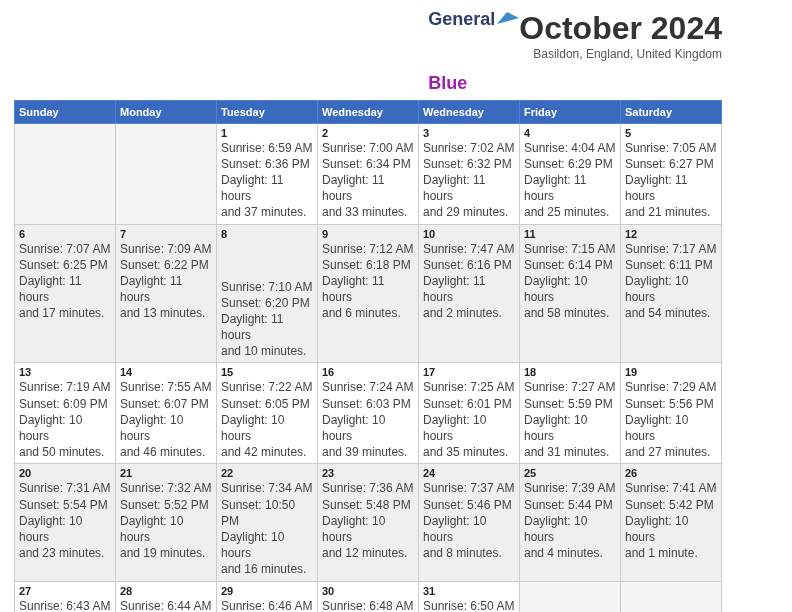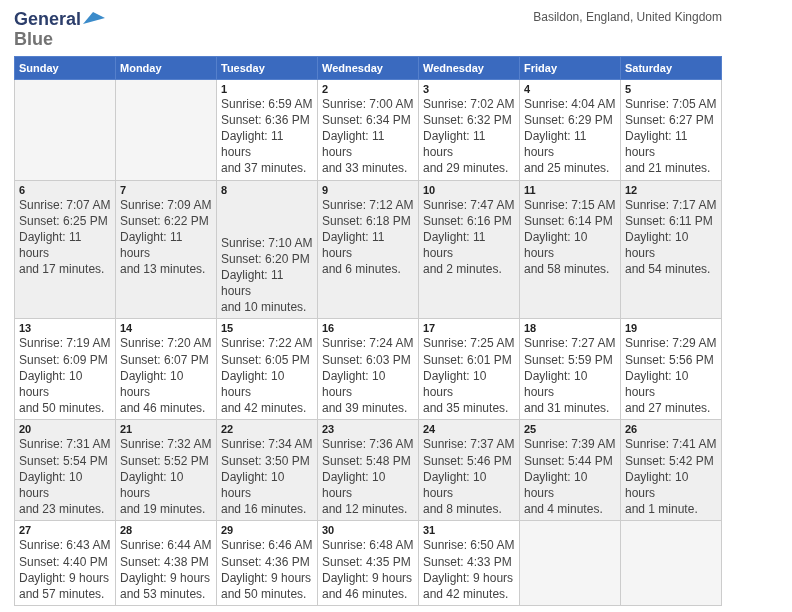"General" .page { align-items: none -> flex-end }
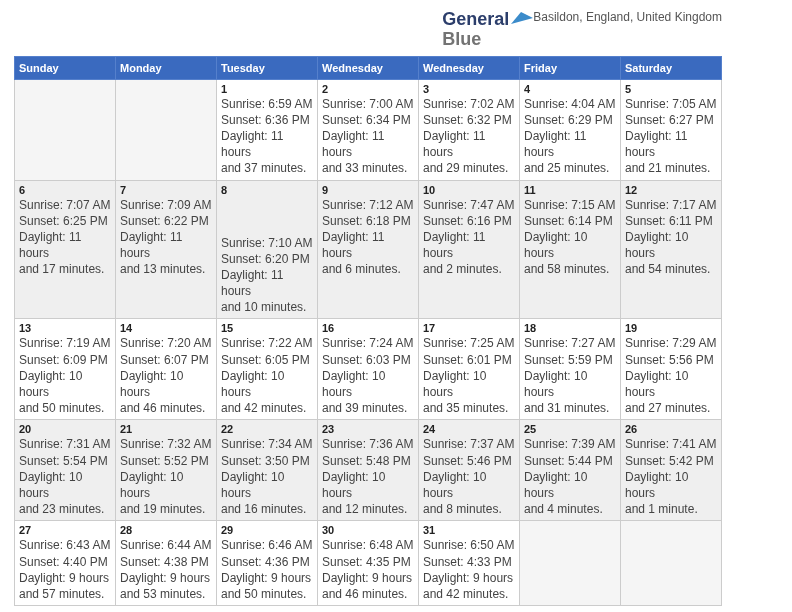"October 2024" div.main-title { html: none -> <div>October 2024</div> }
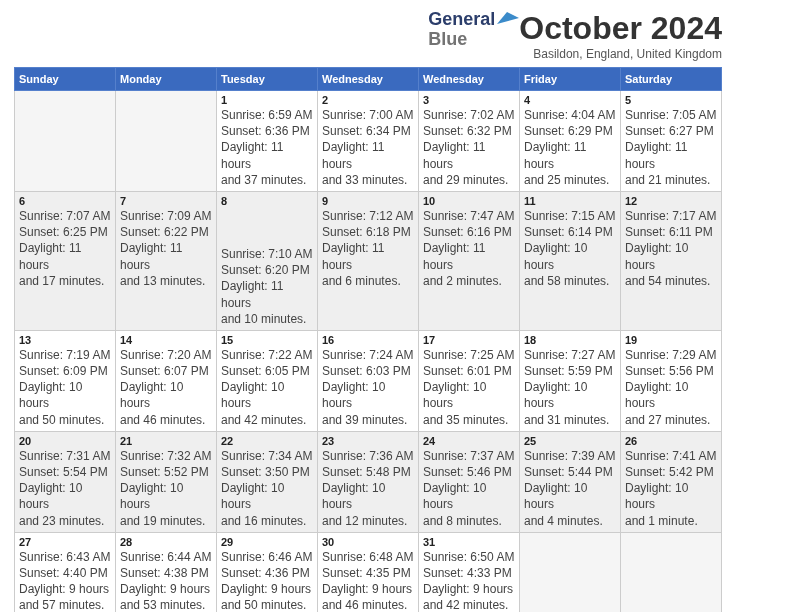"Blue" .logo-blue { color: #737373 -> #a21caf; margin-top: none -> 44px }
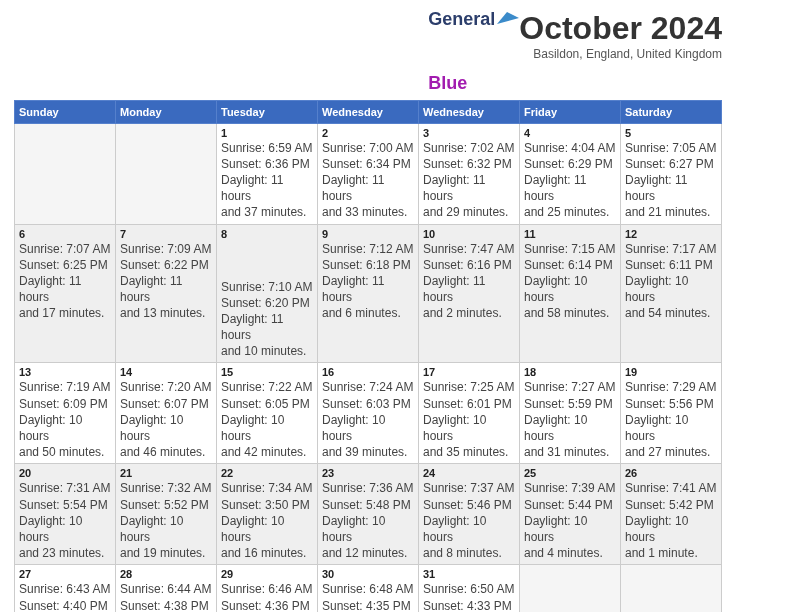"Sunrise: 7:20 AM" div.day-detail { text: 7:20 -> 7:55 }
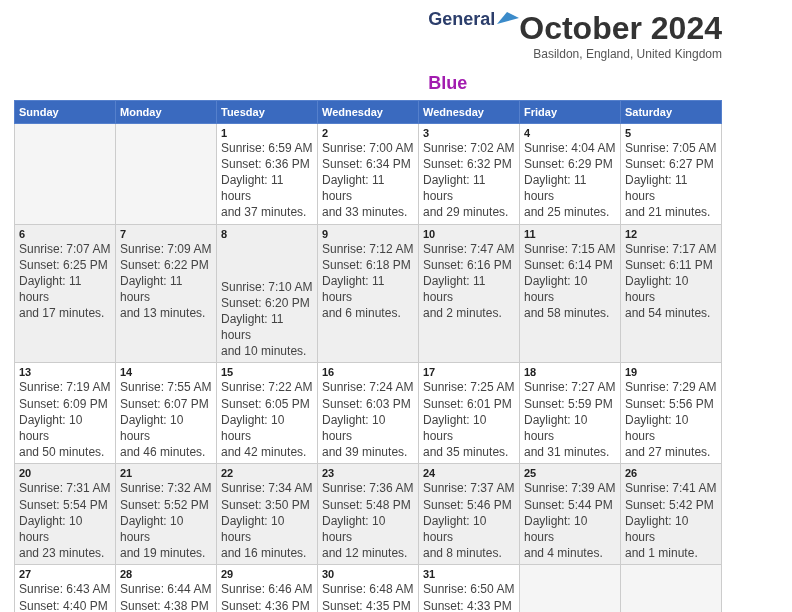"Sunrise: 7:34 AM" div.day-detail { text: 3:50 -> 10:50 }
